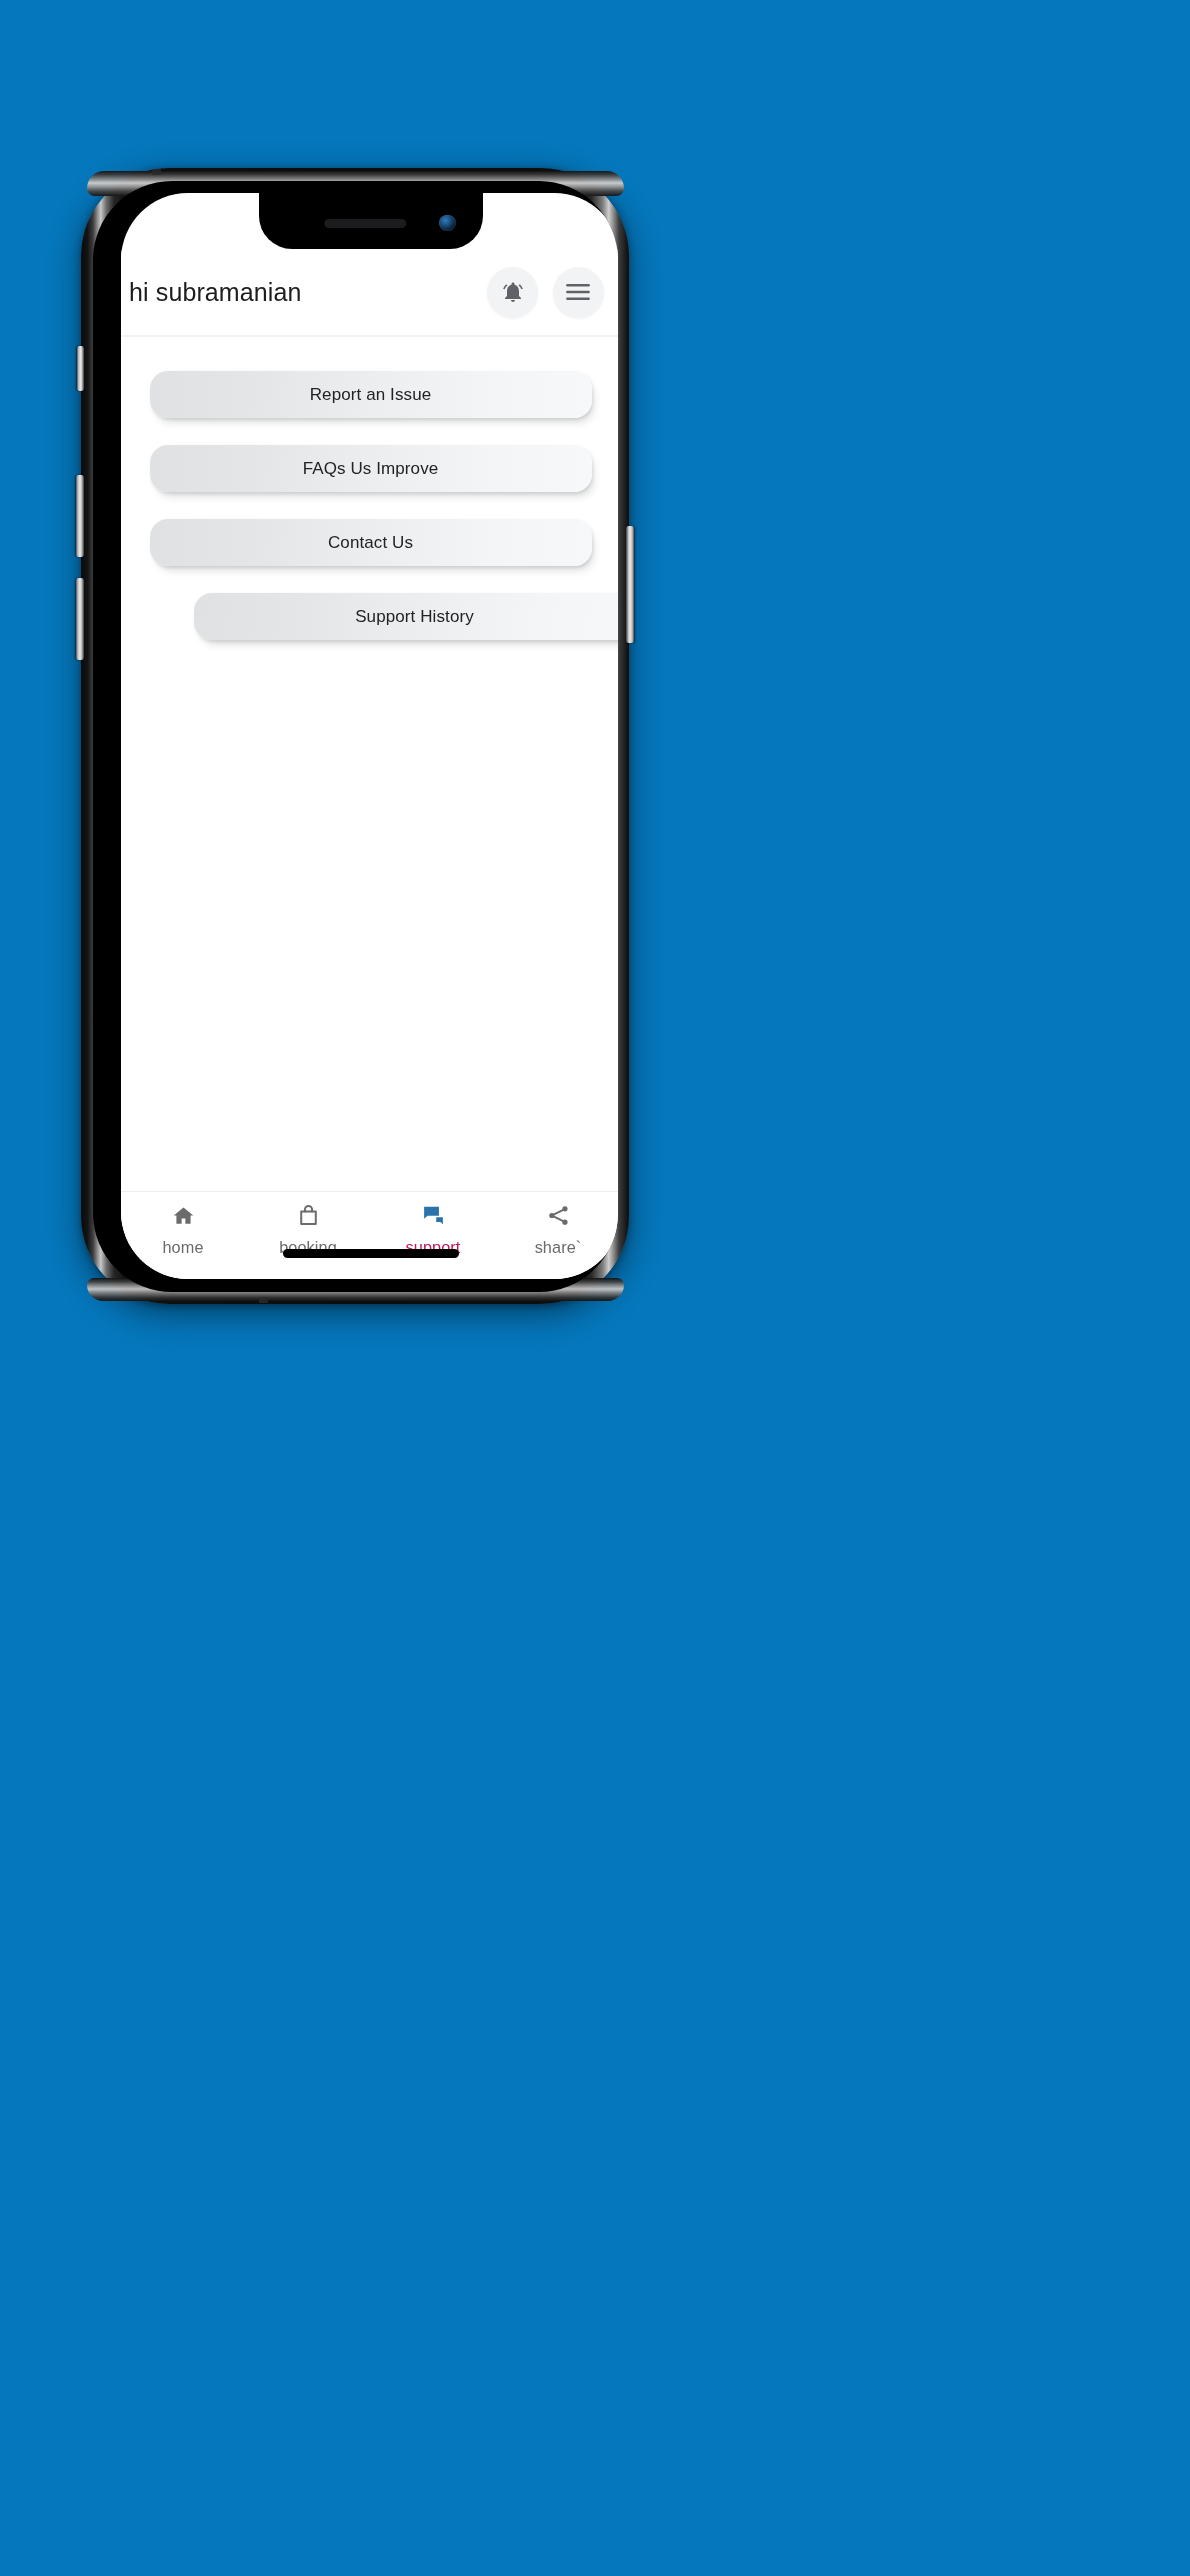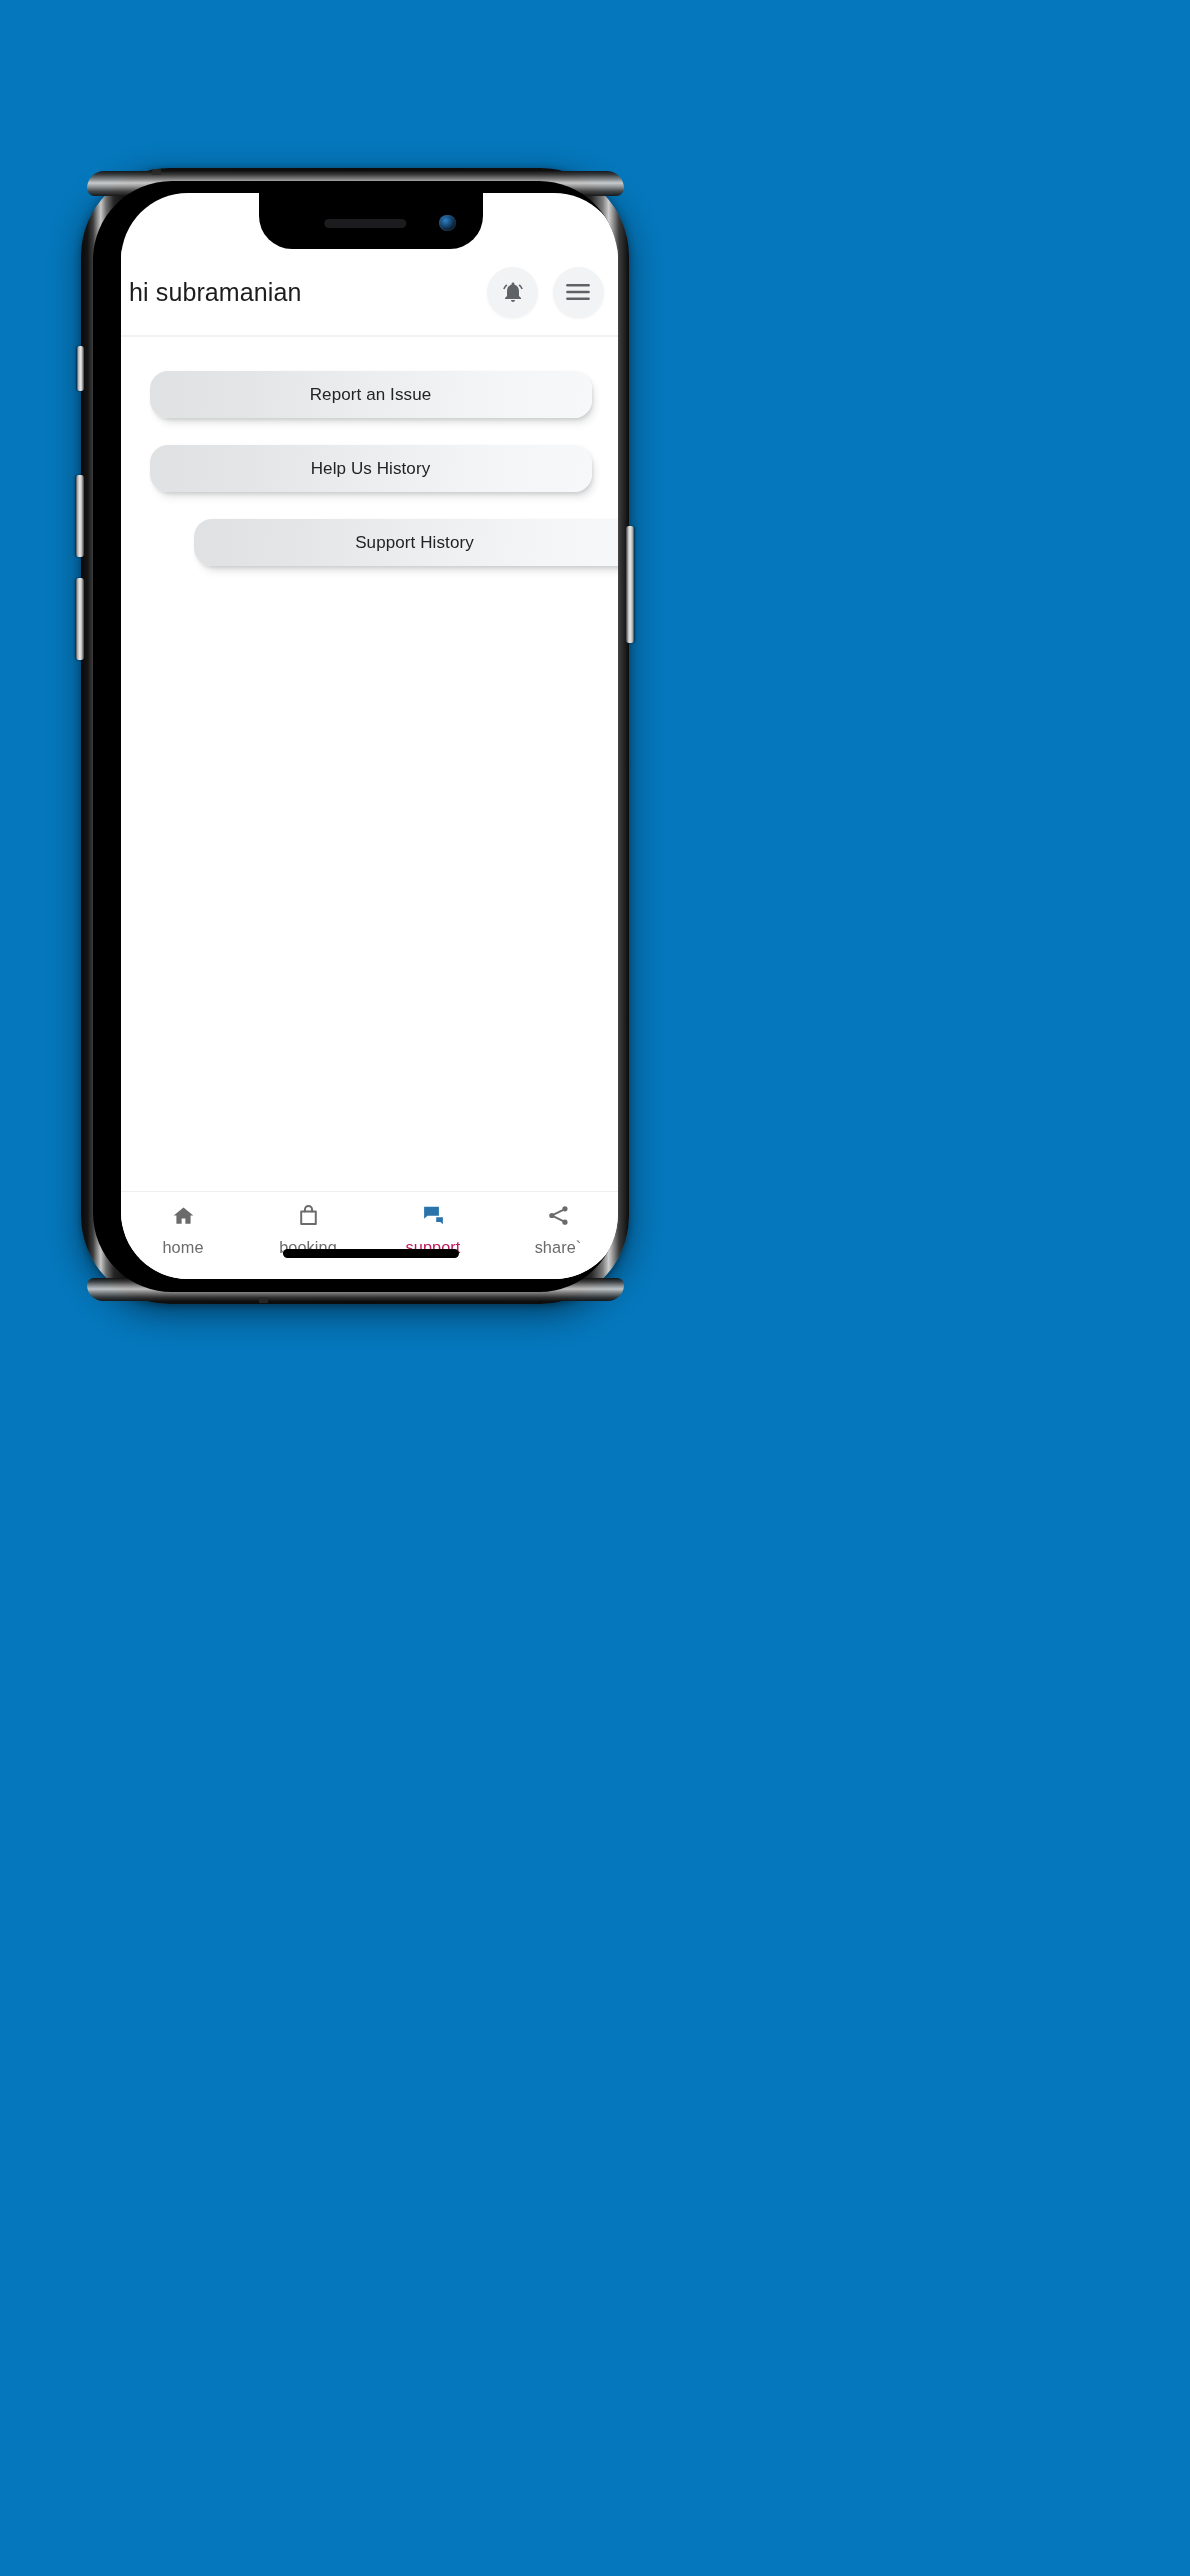"Help Us History" button.menu-btn { text: Help Us History -> FAQs Us Improve }
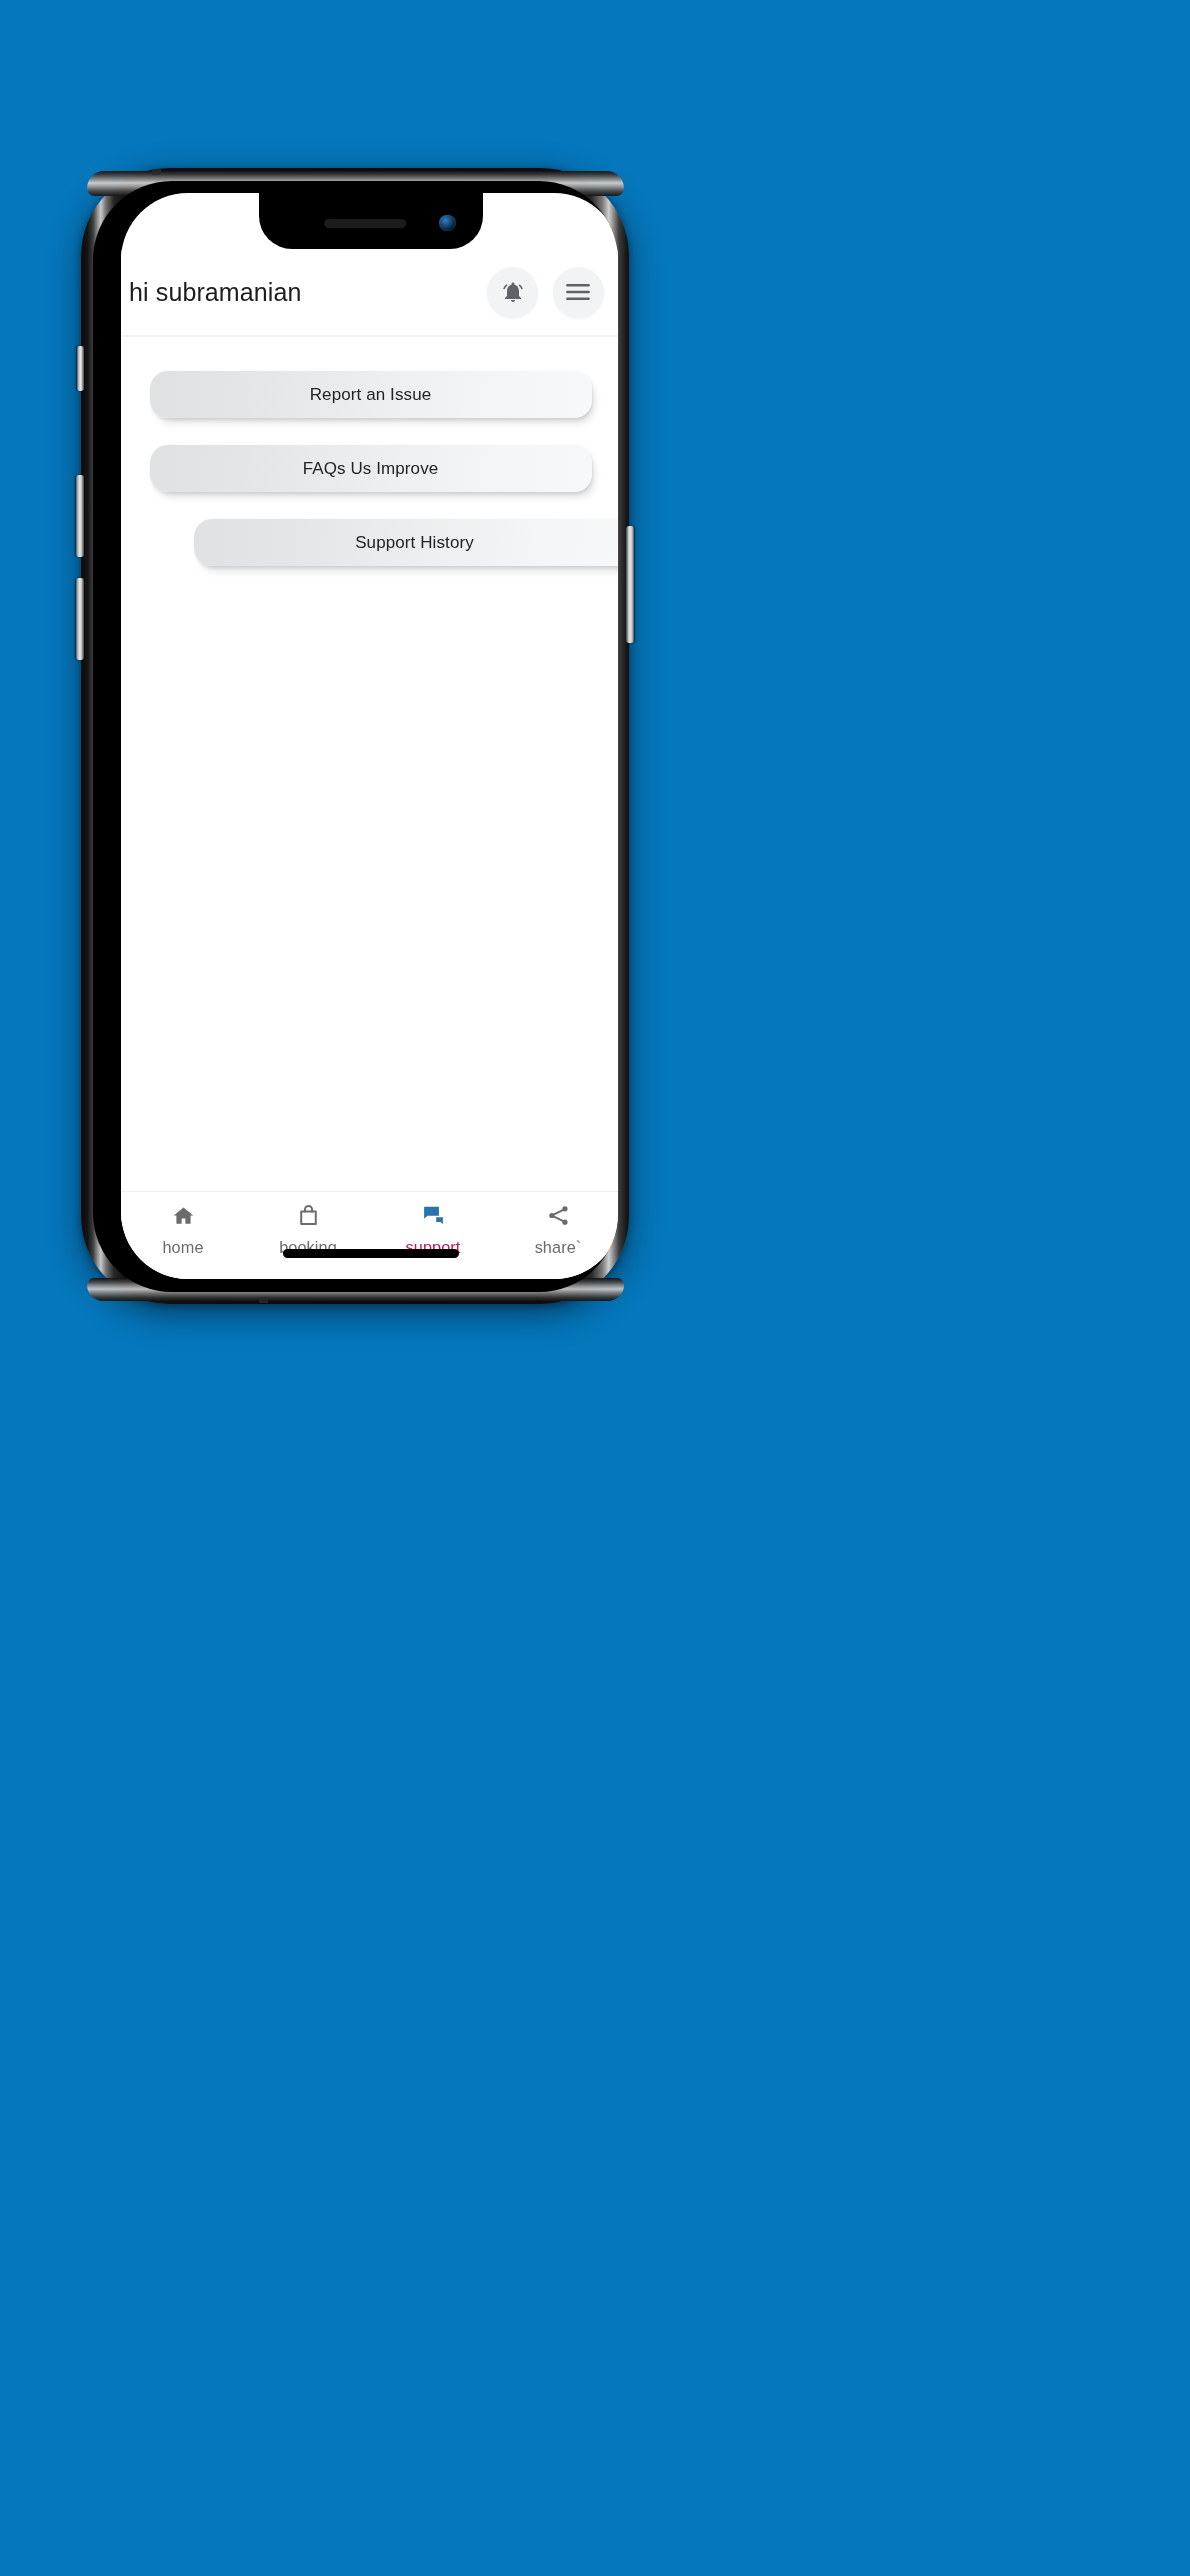"Contact Us" button.menu-btn { html: none -> <button>Contact Us</button> }
